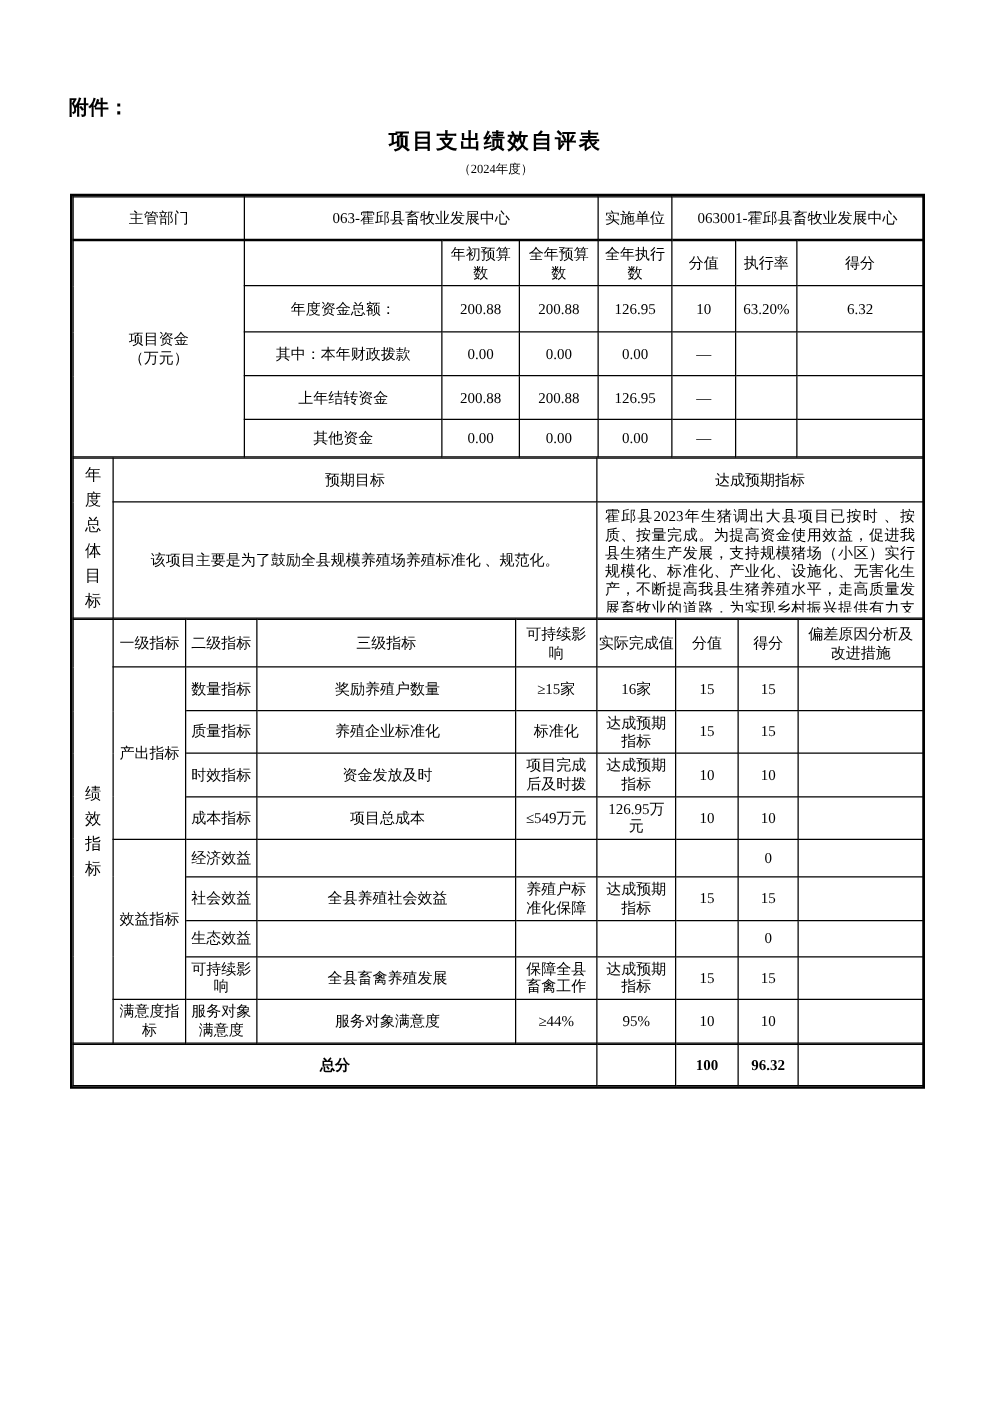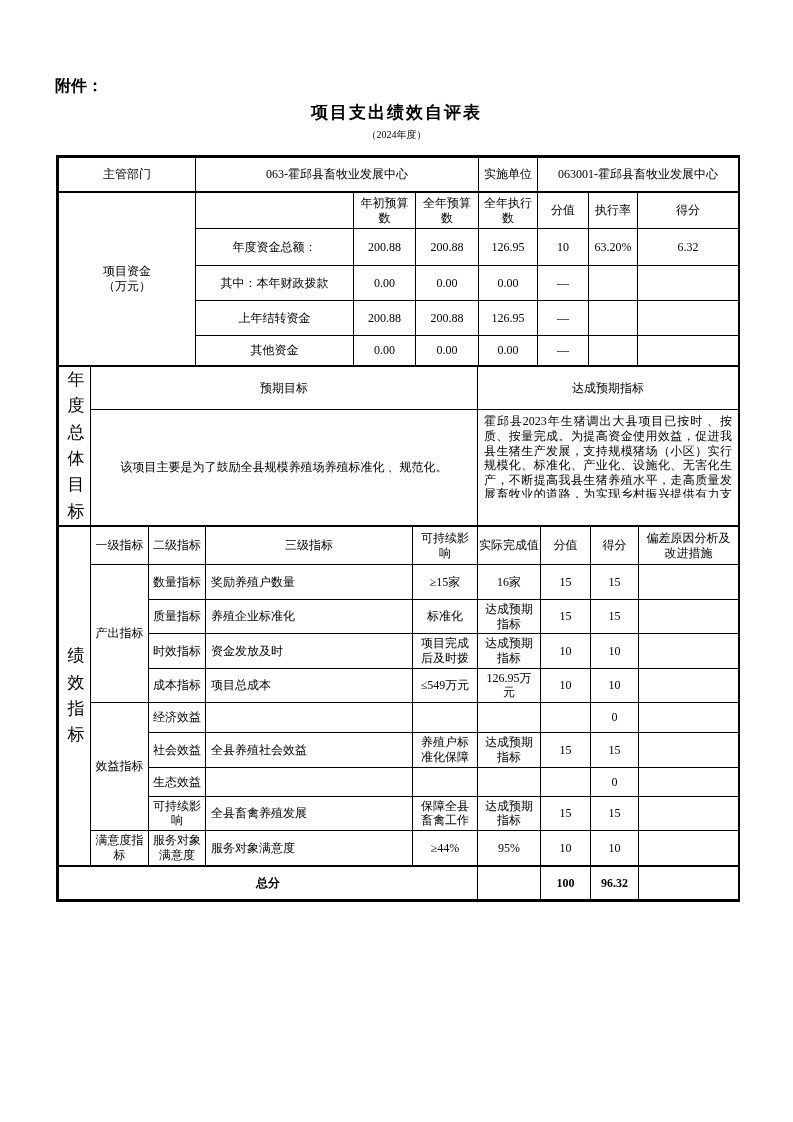"年度总体目标" .vtext { font-size: 17px -> 13px }
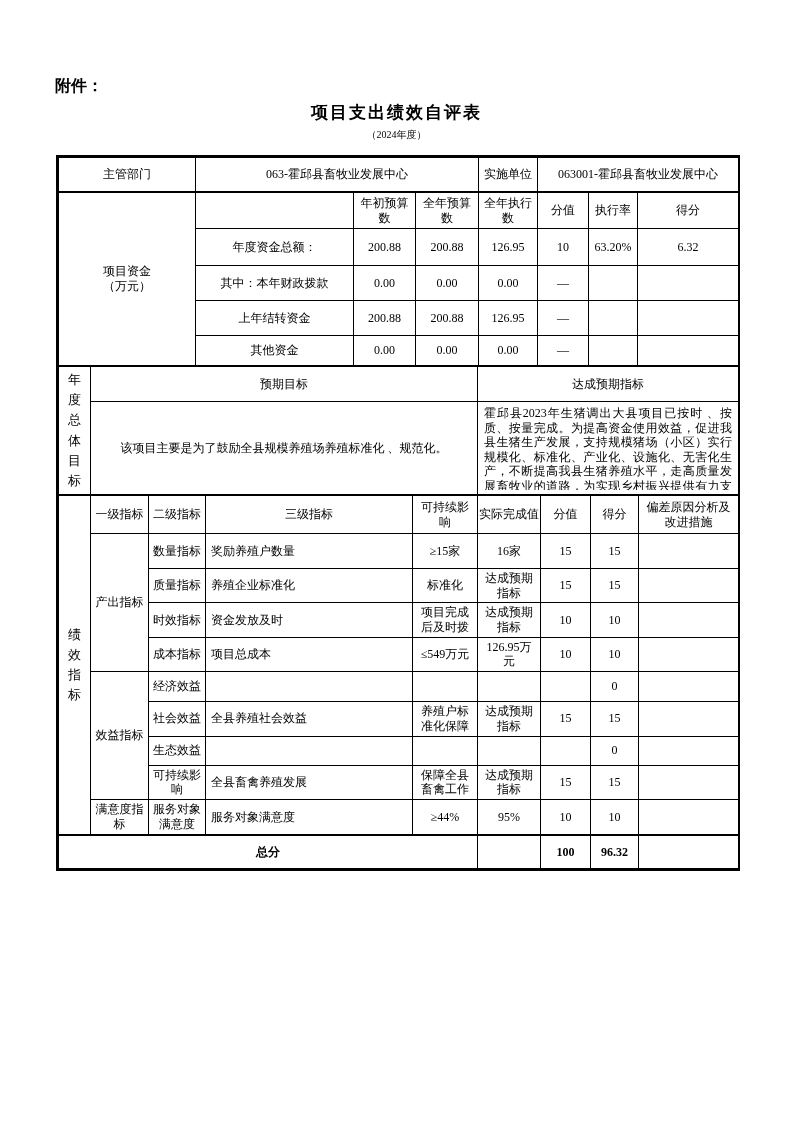"奖励养殖户数量" td.al { text-align: left -> center }
